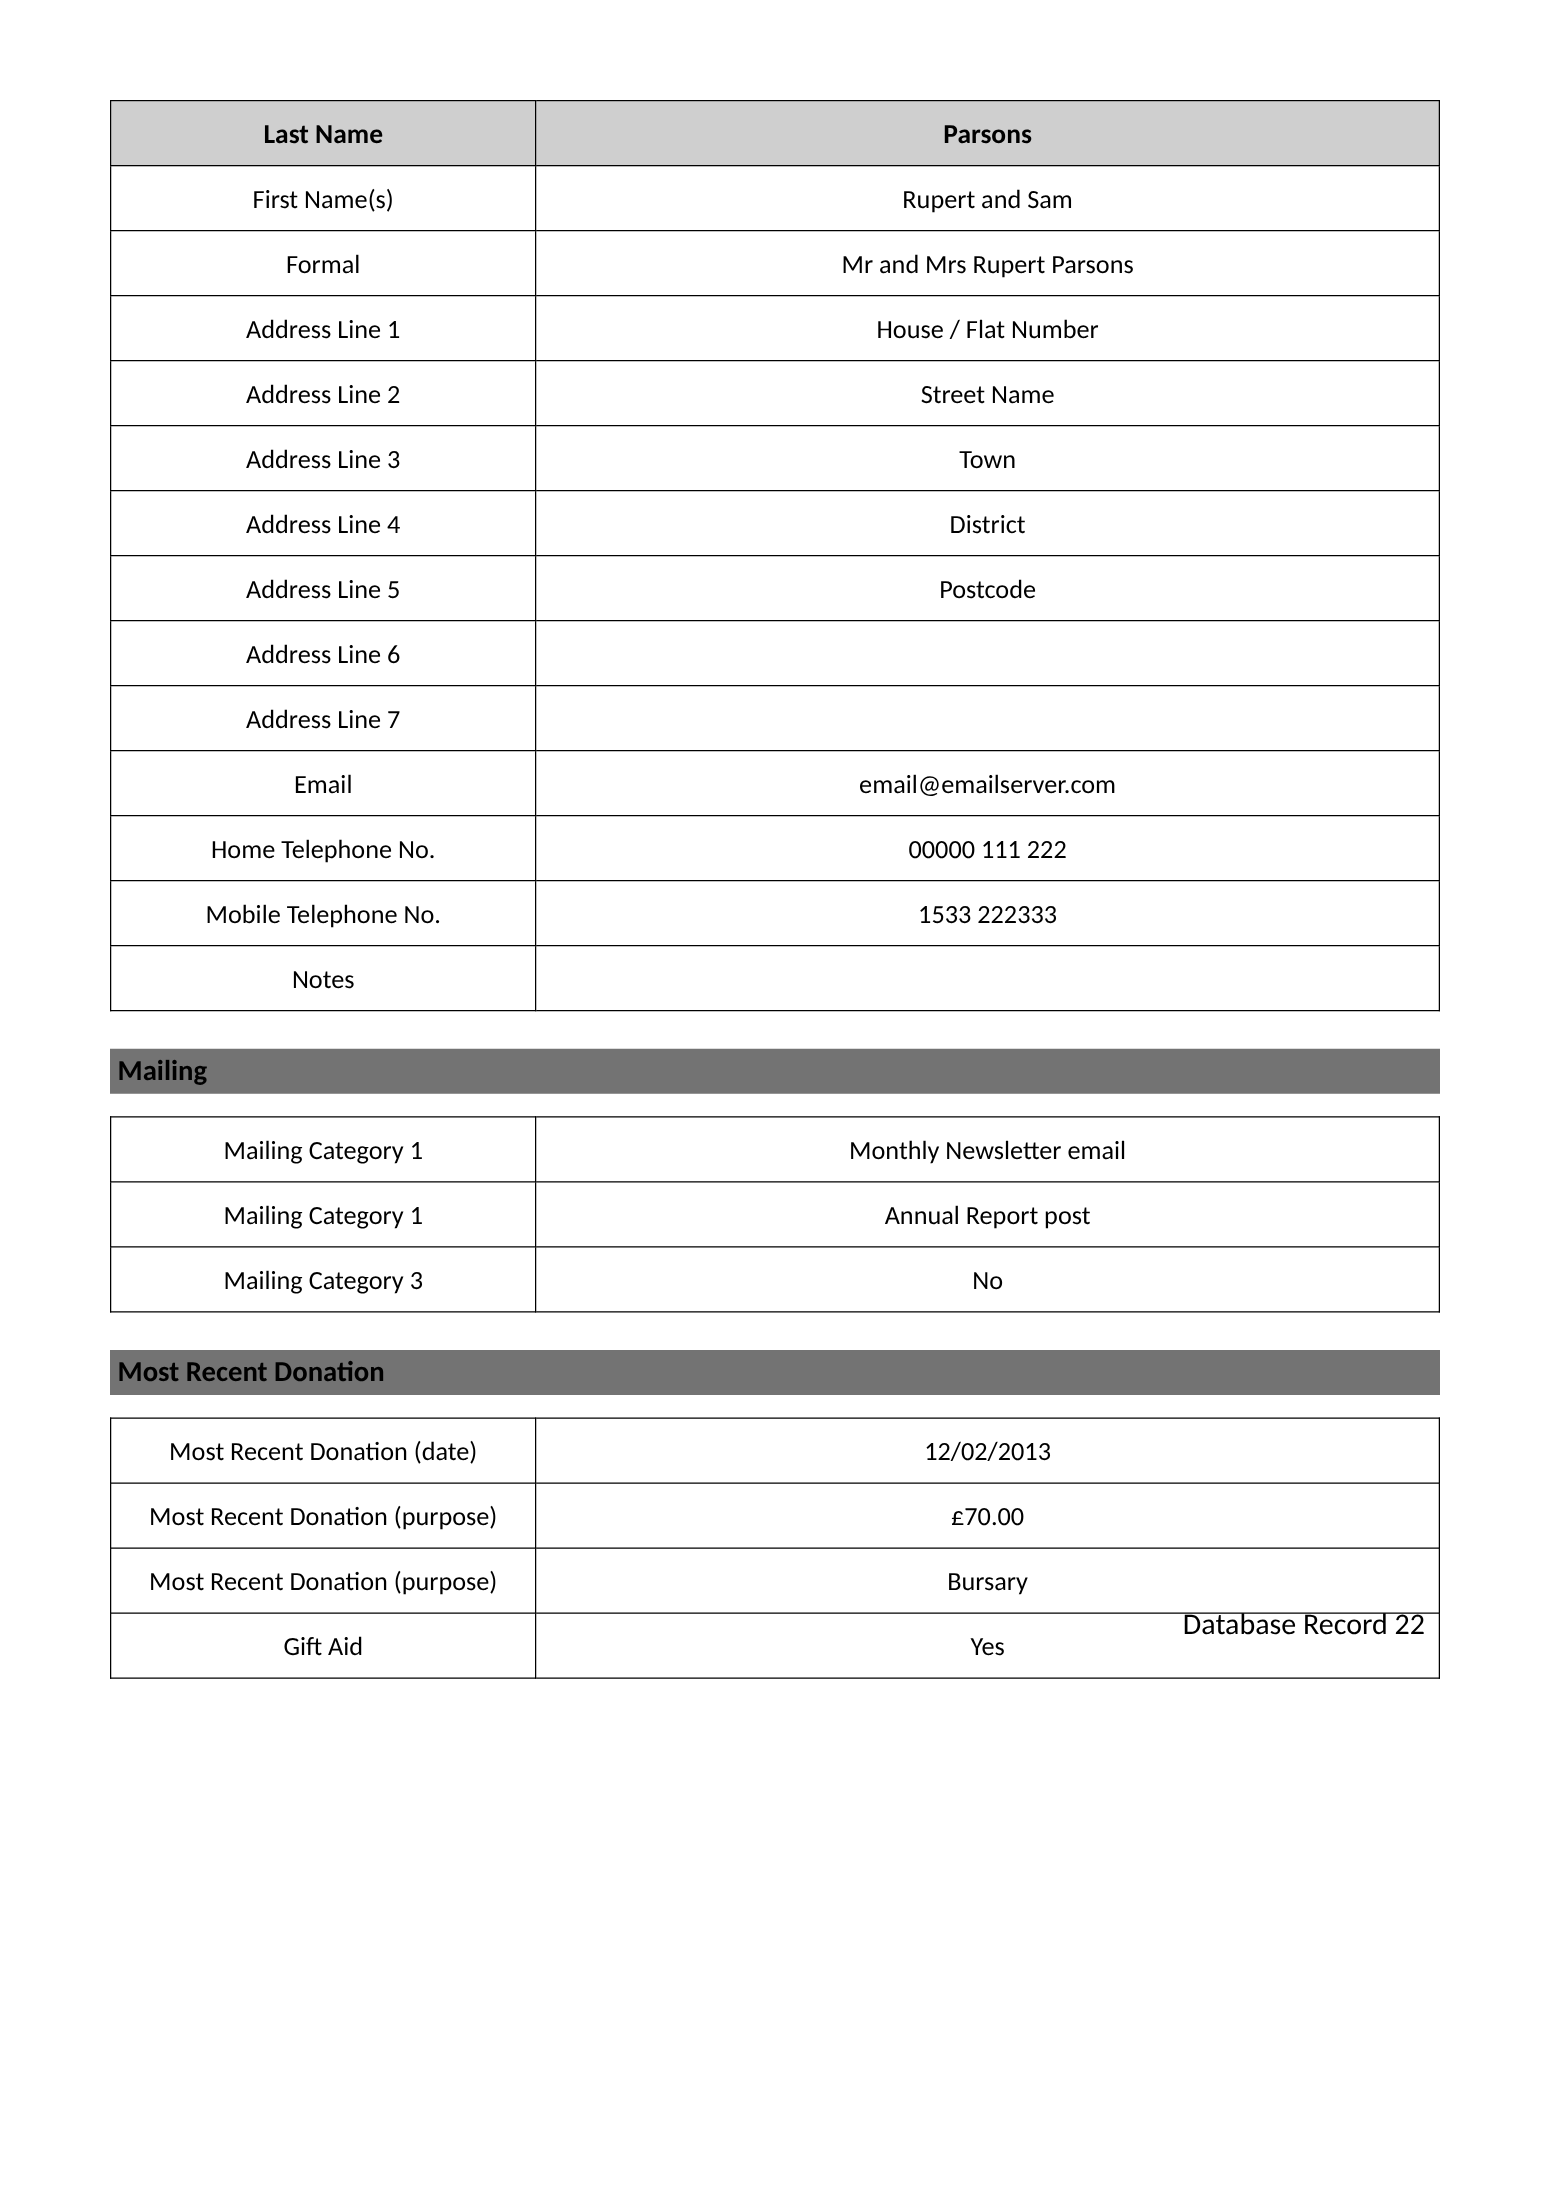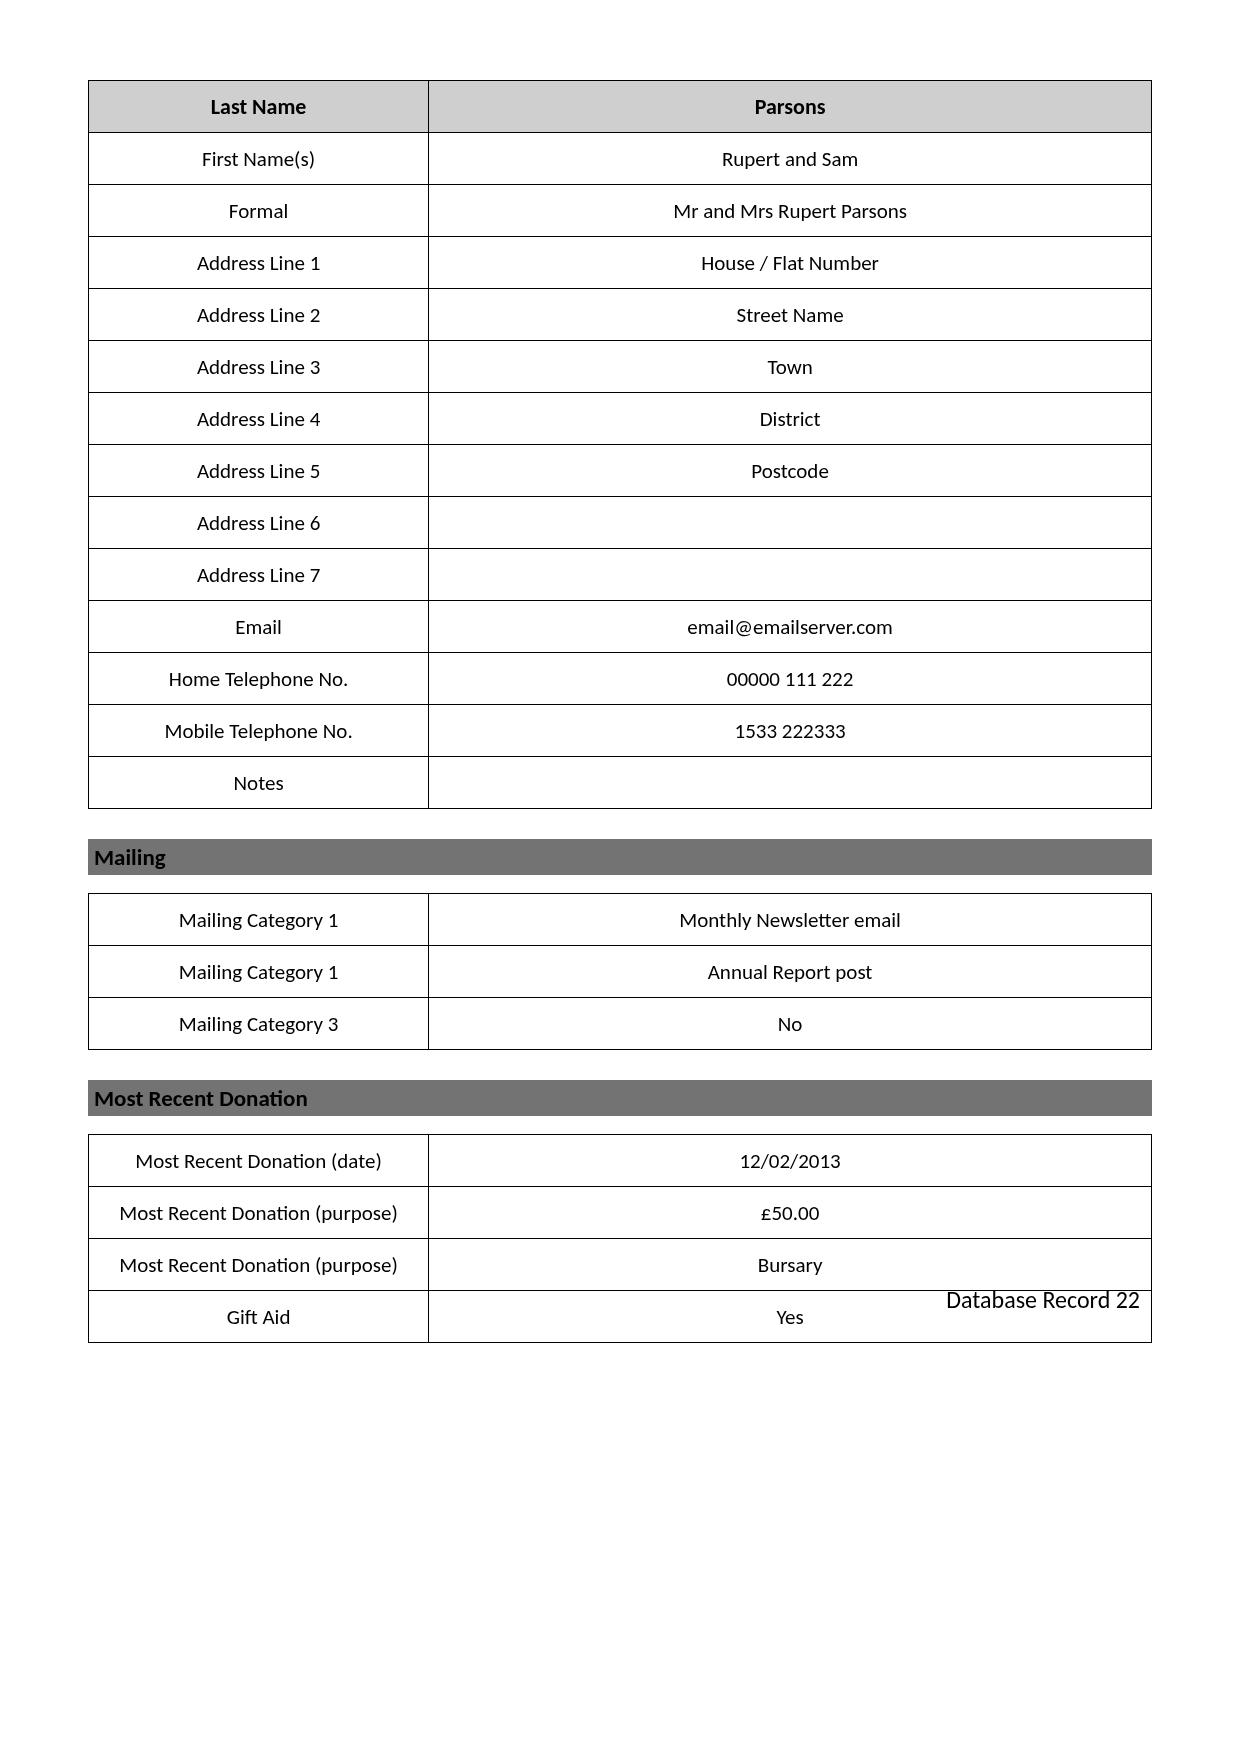"£50.00" td { text: £50.00 -> £70.00 }
